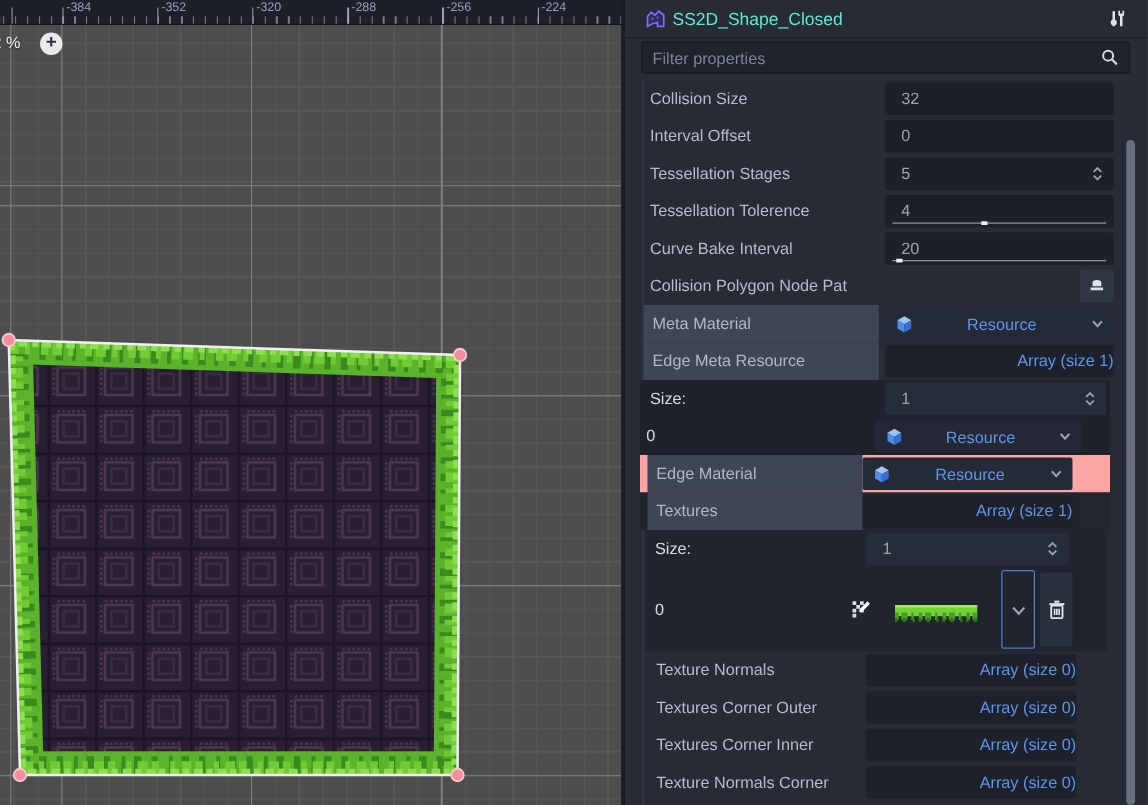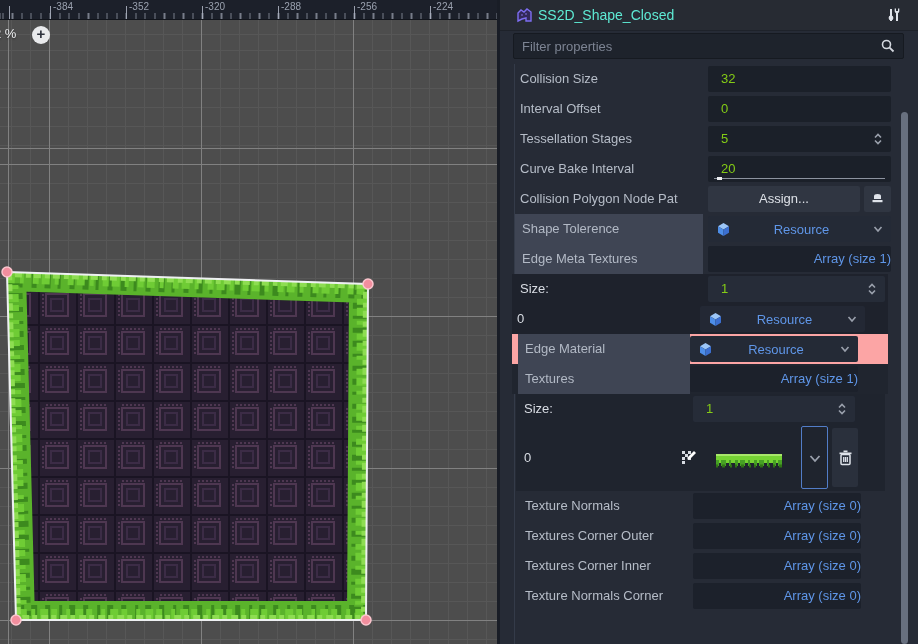"32" .field { color: #84cc16 -> #a3a3a3 }
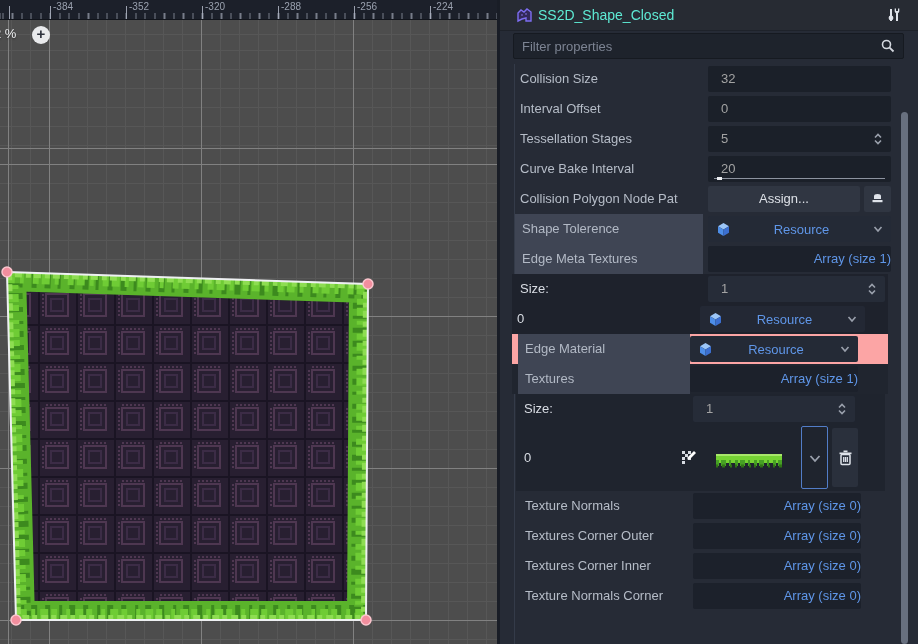"Tessellation Tolerence" div.row { html: none -> <div> <span>Tessellation Tolerence</span> <div> <span>4</span> <div></div> <div></div> </div> </div> }
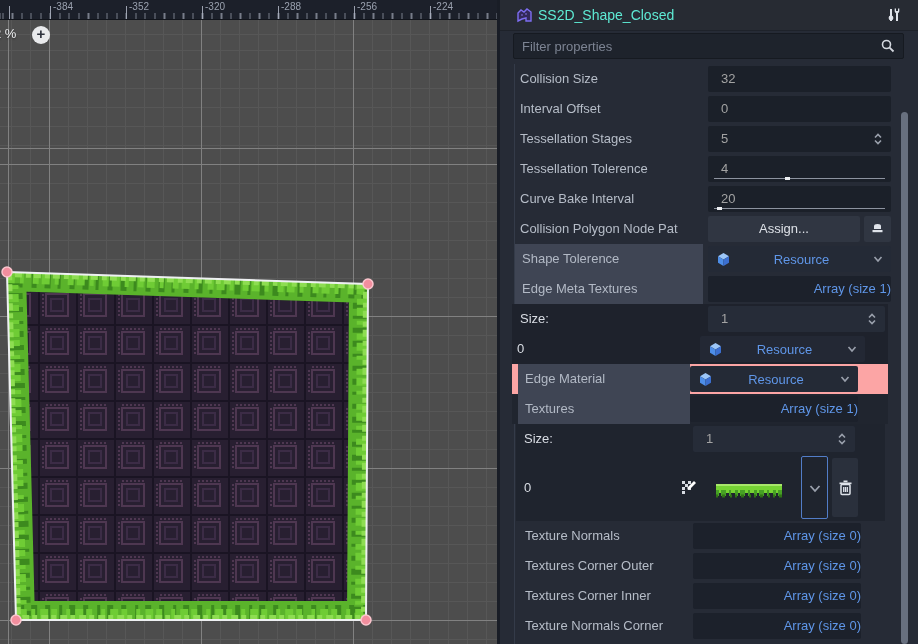"Assign..." div.assign-btn { html: <div>Assign...</div> -> none }
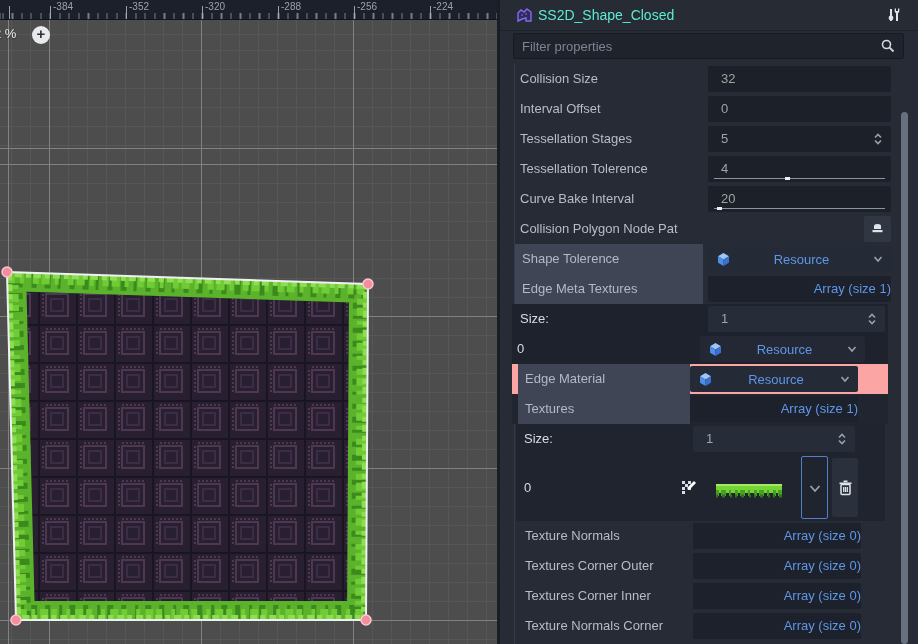"Shape Tolerence" span.plbl { text: Shape Tolerence -> Meta Material }
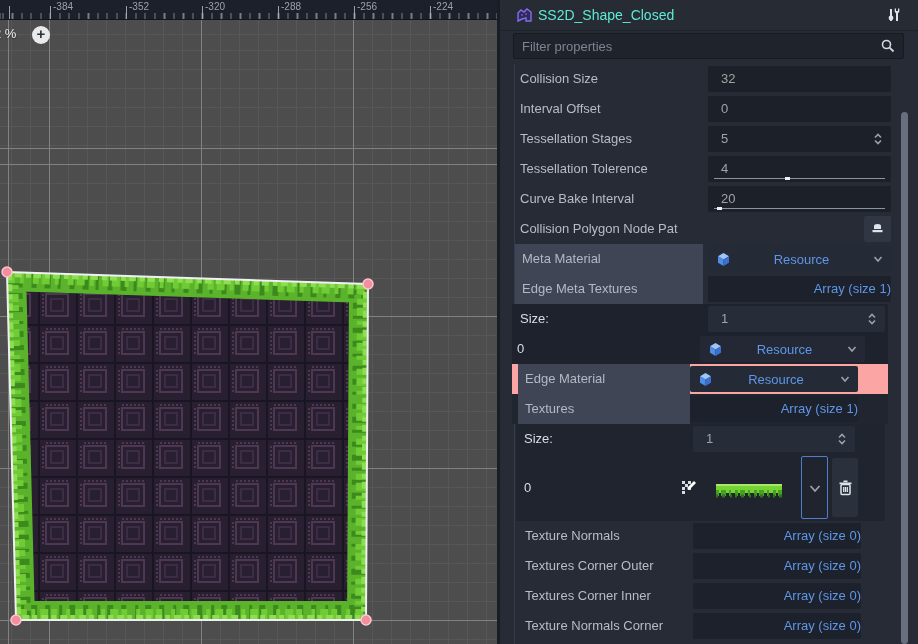"Edge Meta Textures" span.plbl { text: Textures -> Resource }
